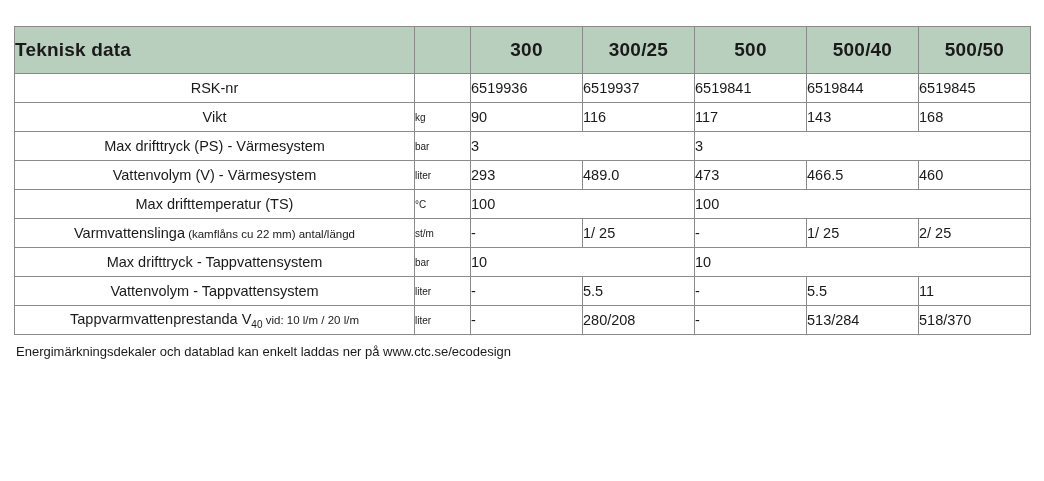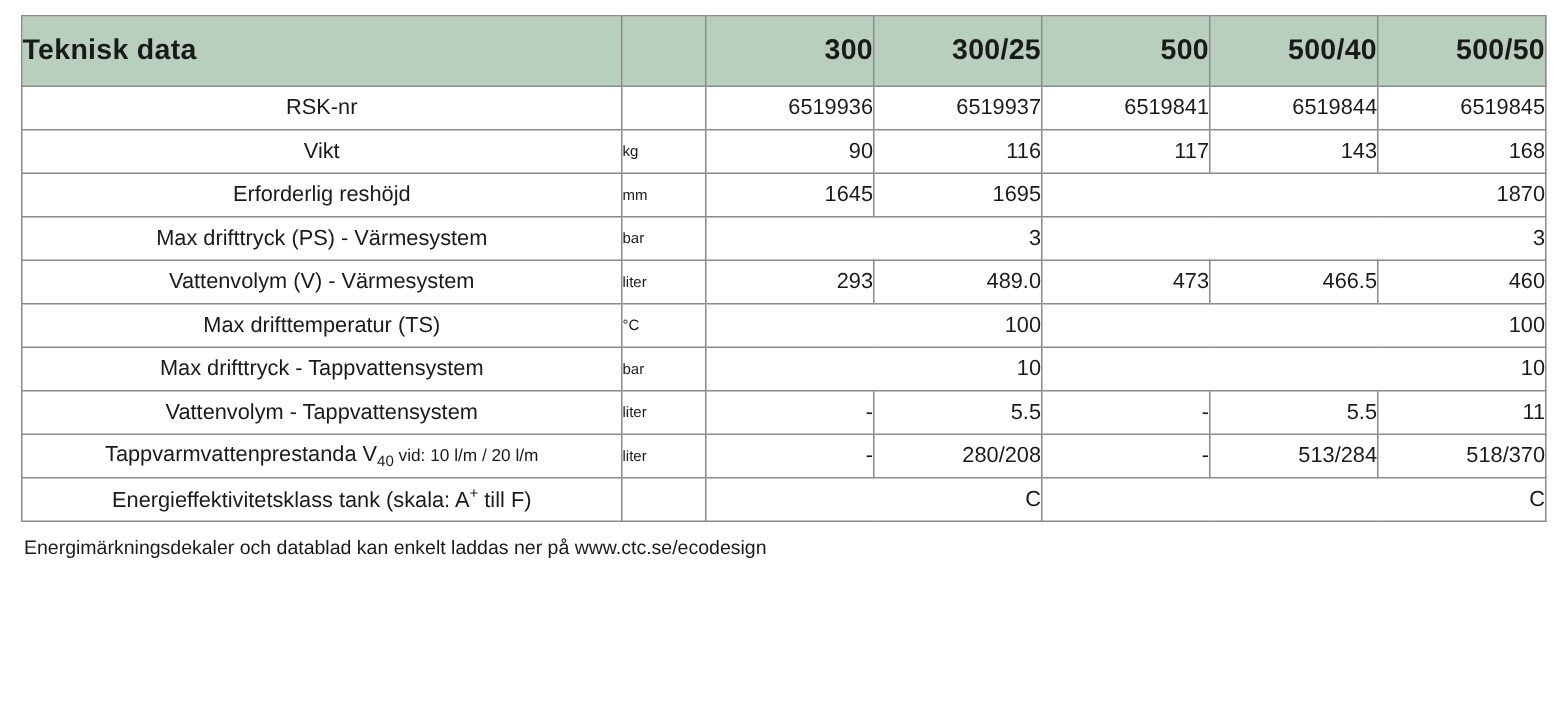"Teknisk data" .sheet { margin-top: none -> 16px }
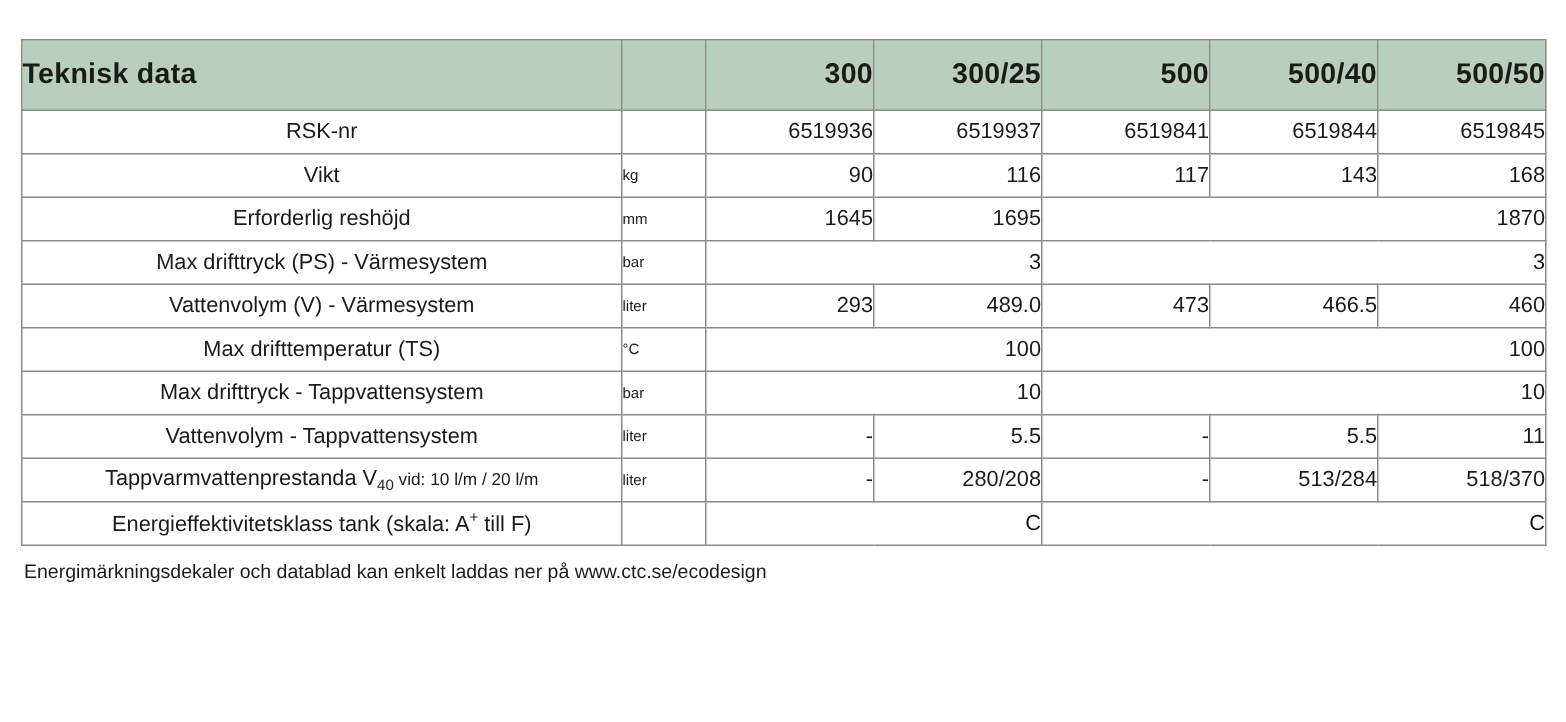"300" th.hdr-model { text-align: right -> center }
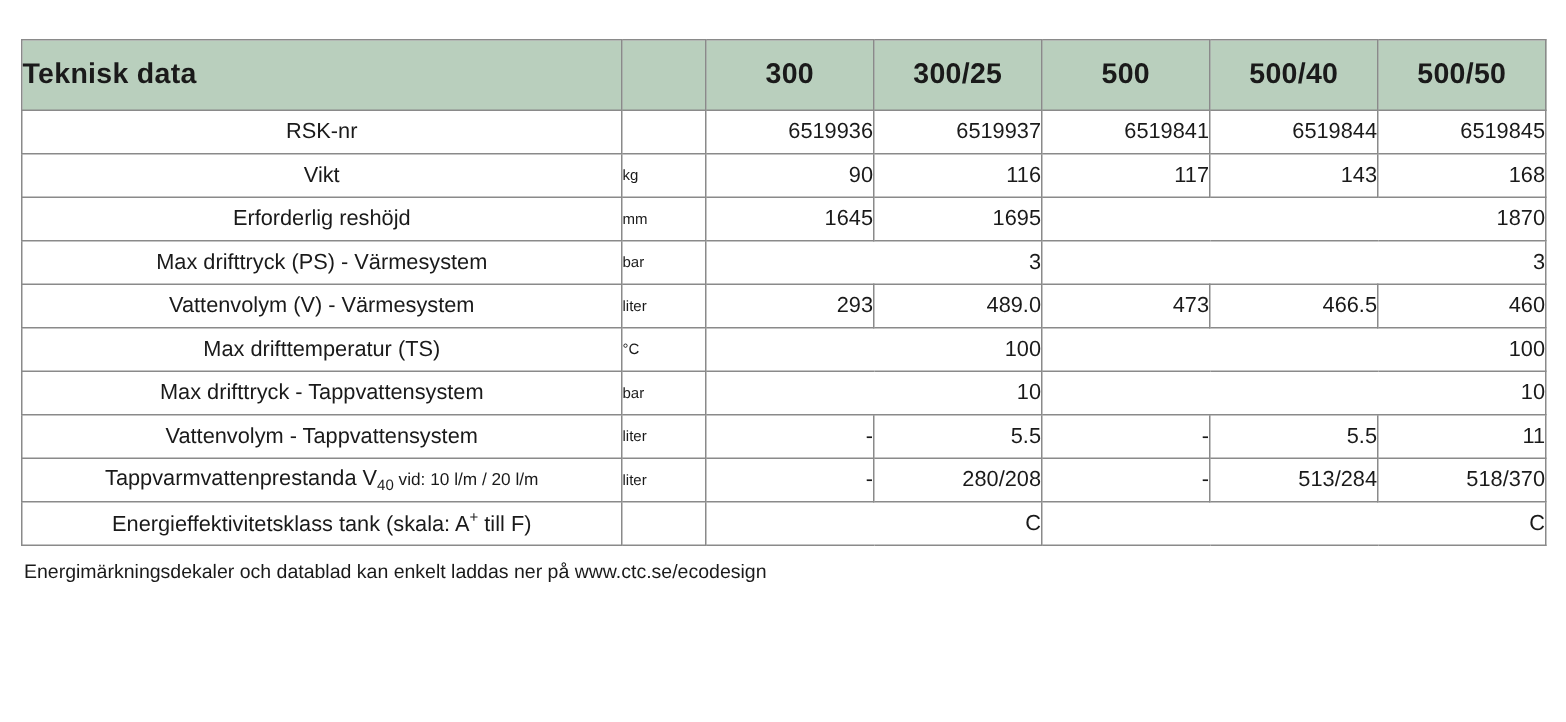"6519936" td.val { text-align: right -> left }
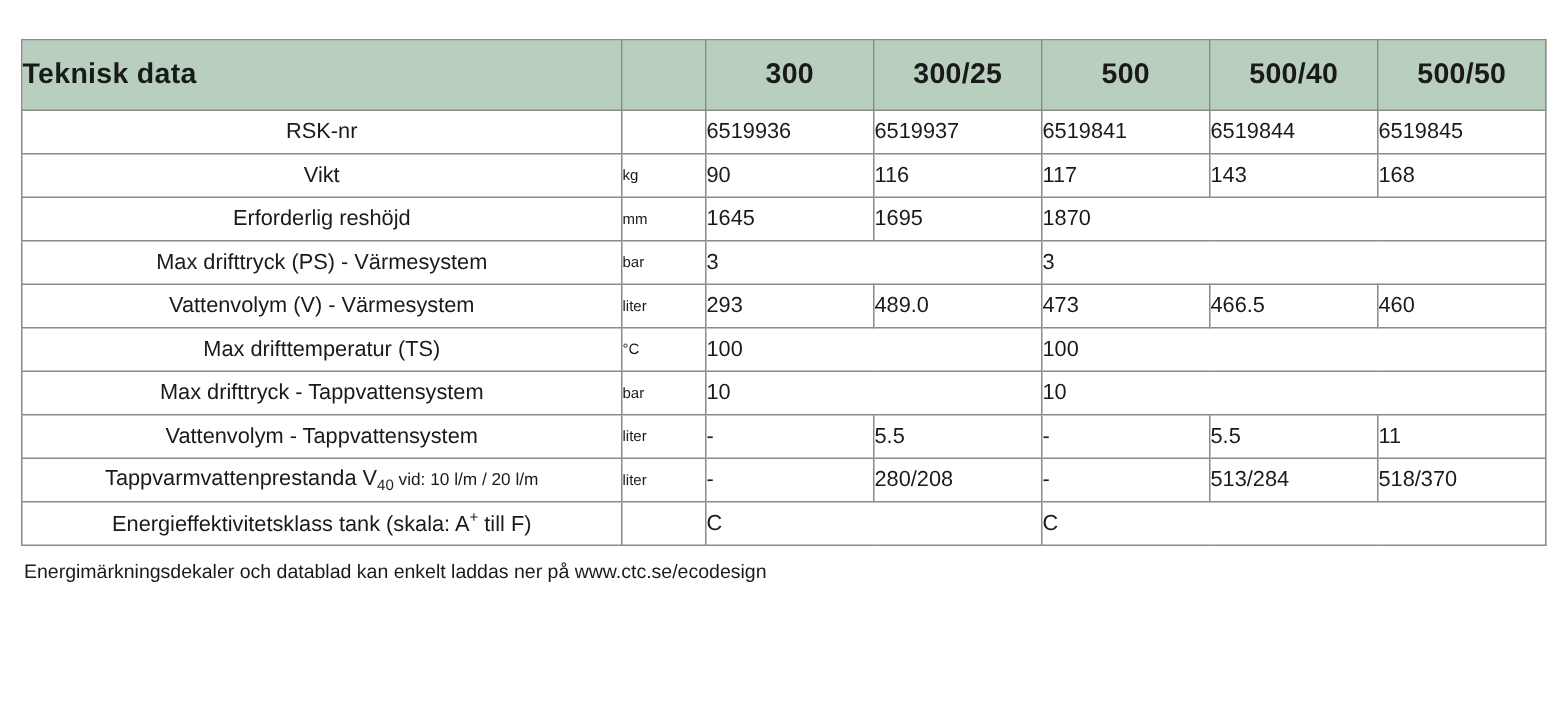"Erforderlig reshöjd" tr { html: <tr> <td>Erforderlig reshöjd</td> <td>mm</td> <td>1645</td> <td>1695</td> <td>1870</td> </tr> -> none }
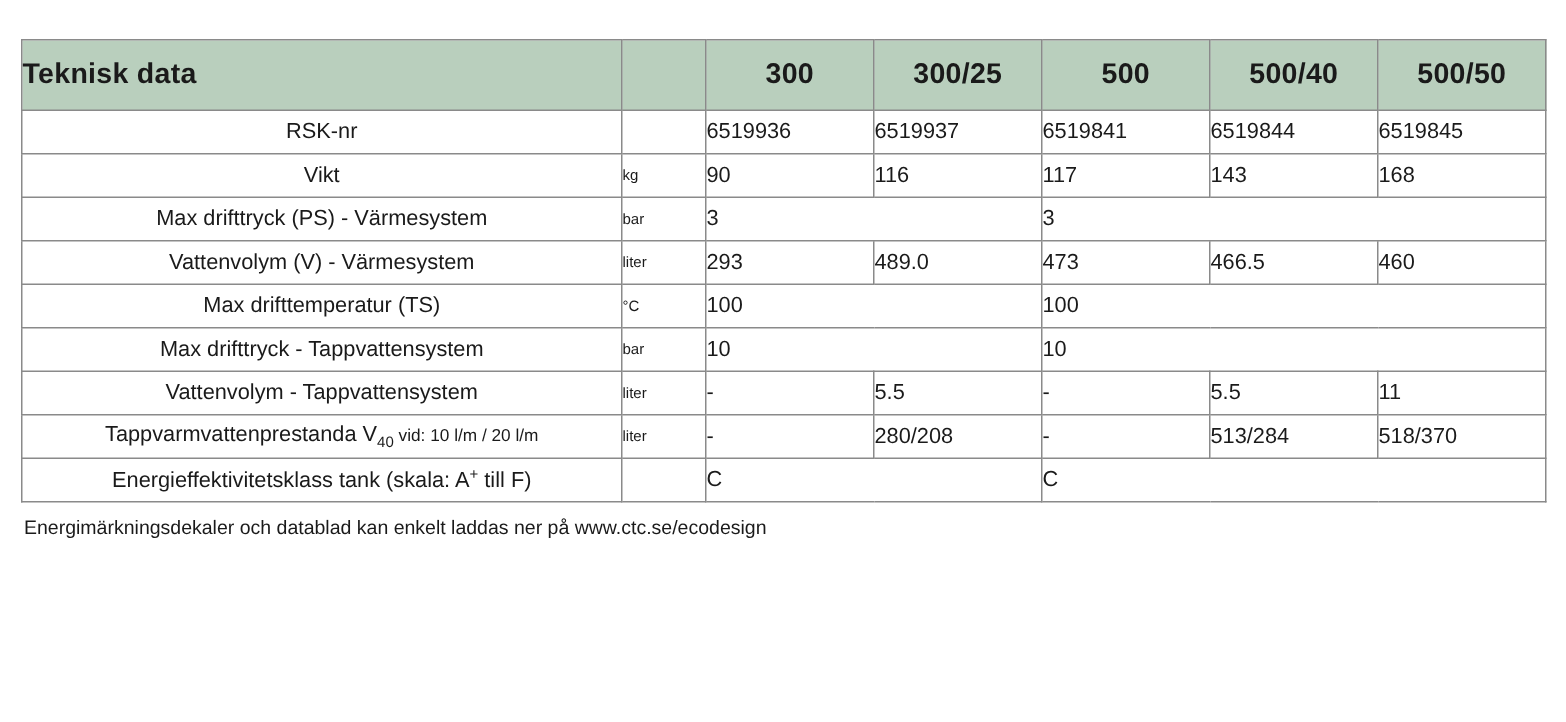"Varmvattenslinga (kamflåns cu 22 mm)" tr { html: none -> <tr> <td>Varmvattenslinga<span> (kamflåns cu 22 mm) antal/längd</span></td> <td>st/m</td> <td>-</td> <td>1/ 25</td> <td>-</td> <td>1/ 25</td> <td>2/ 25</td> </tr> }
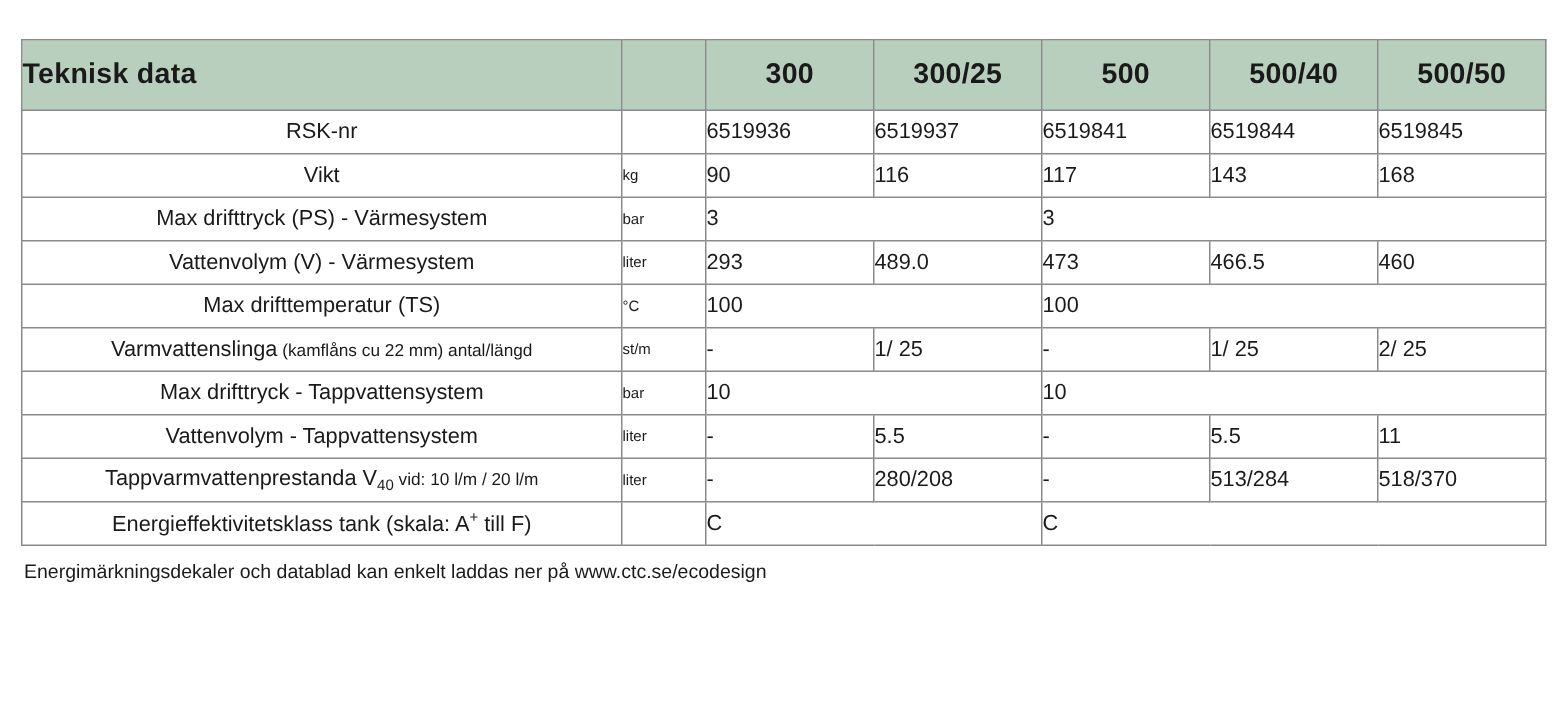"Energieffektivitetsklass tank (skala: A+" tr { html: <tr> <td>Energieffektivitetsklass tank (skala: A<span>+</span> till F)</td> <td></td> <td>C</td> <td>C</td> </tr> -> none }
